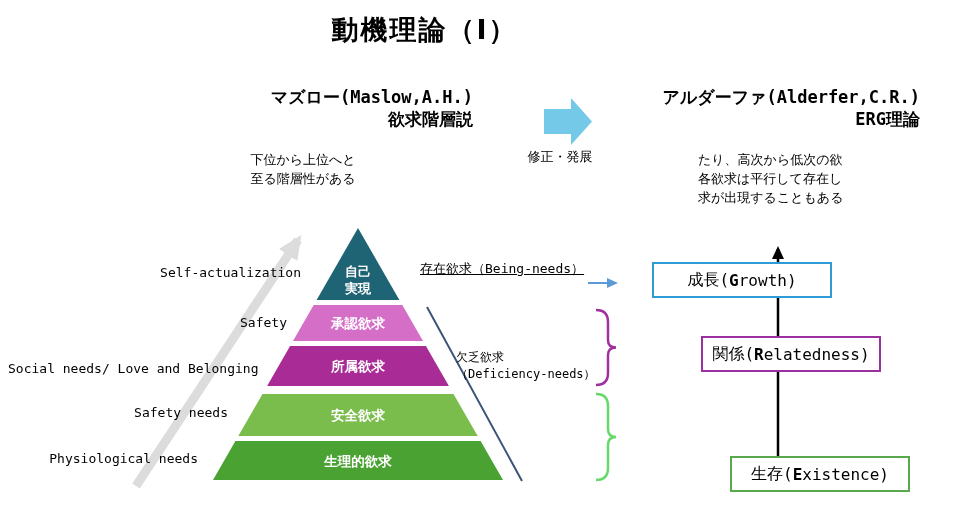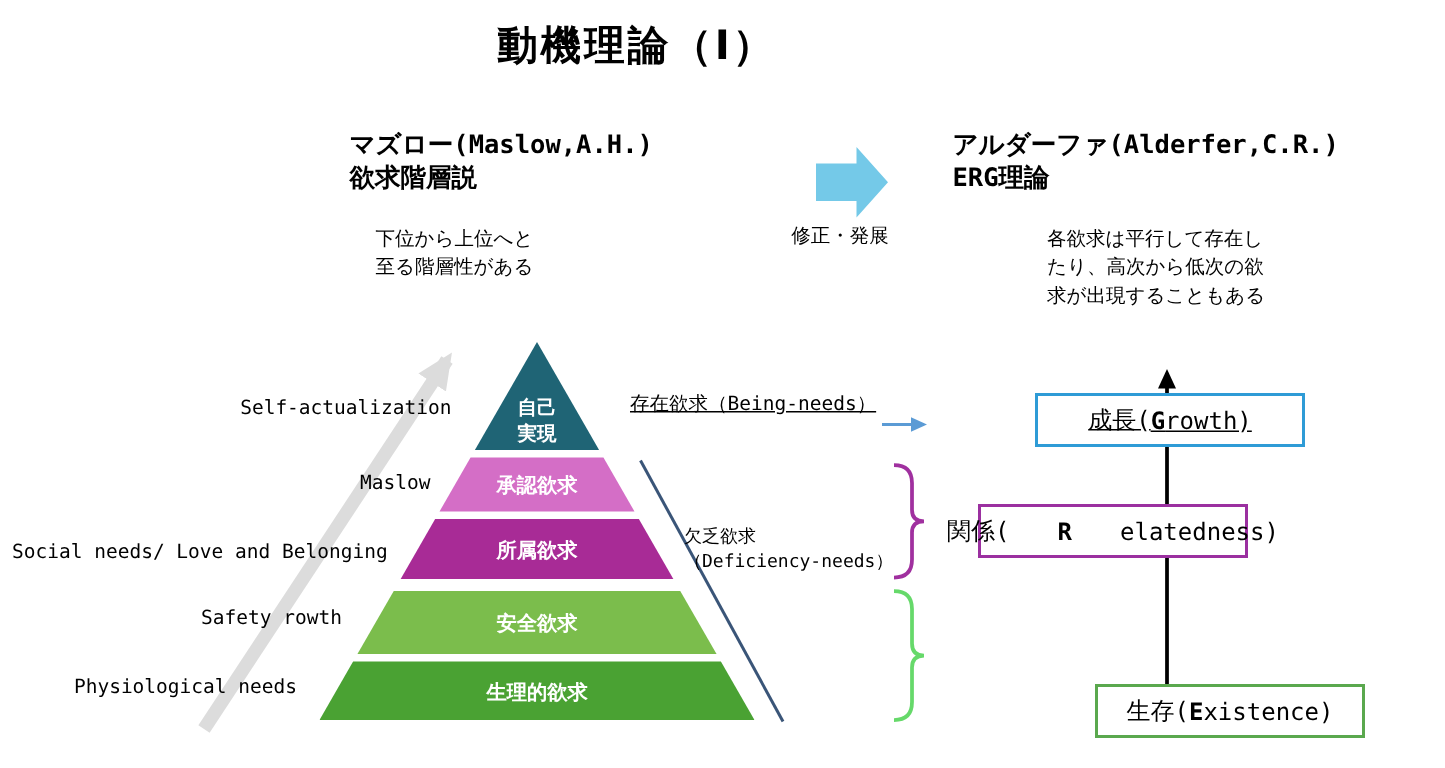"マズロー(Maslow,A.H.)" .heading { text-align: left -> right }
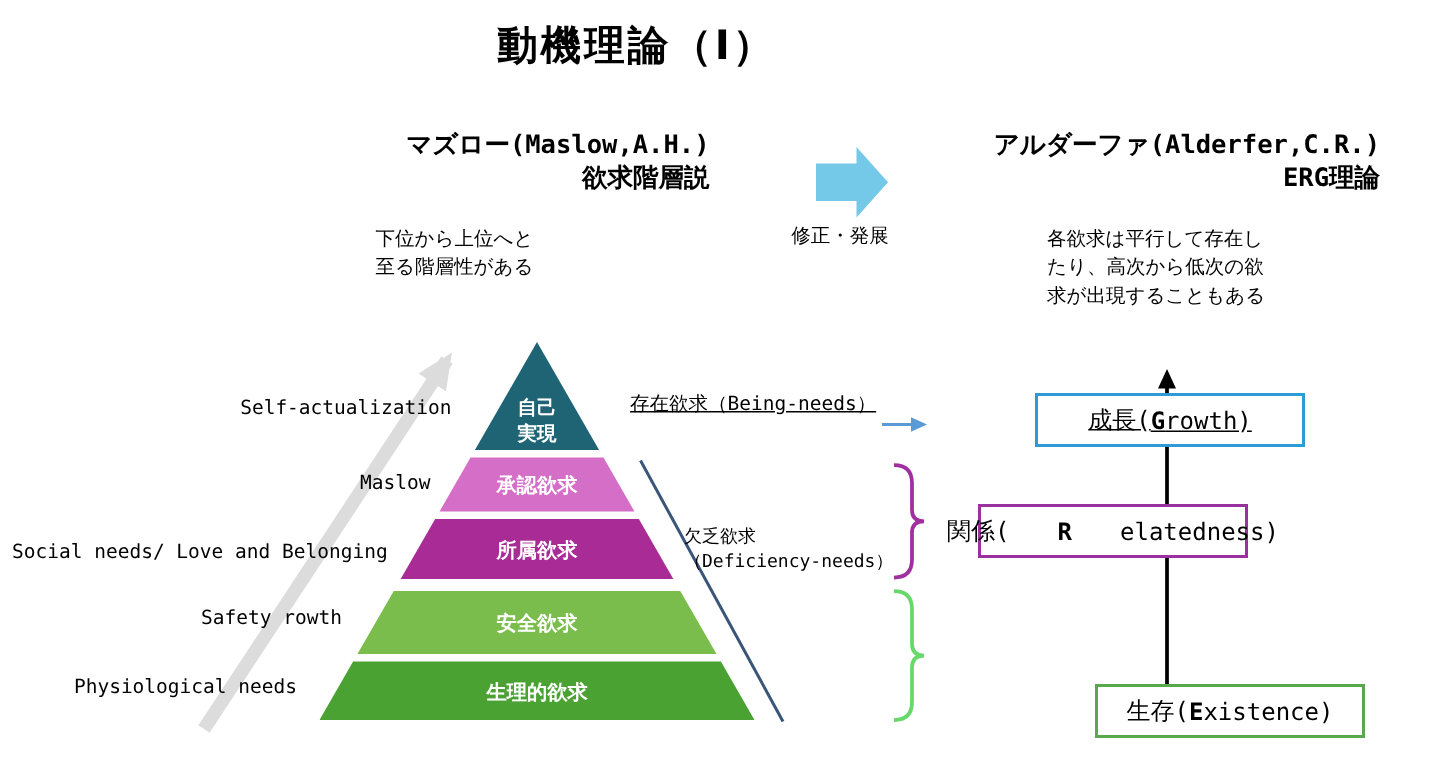"各欲求は平行して存在し" div { order: before "たり、高次から低次の欲" -> after "たり、高次から低次の欲" }
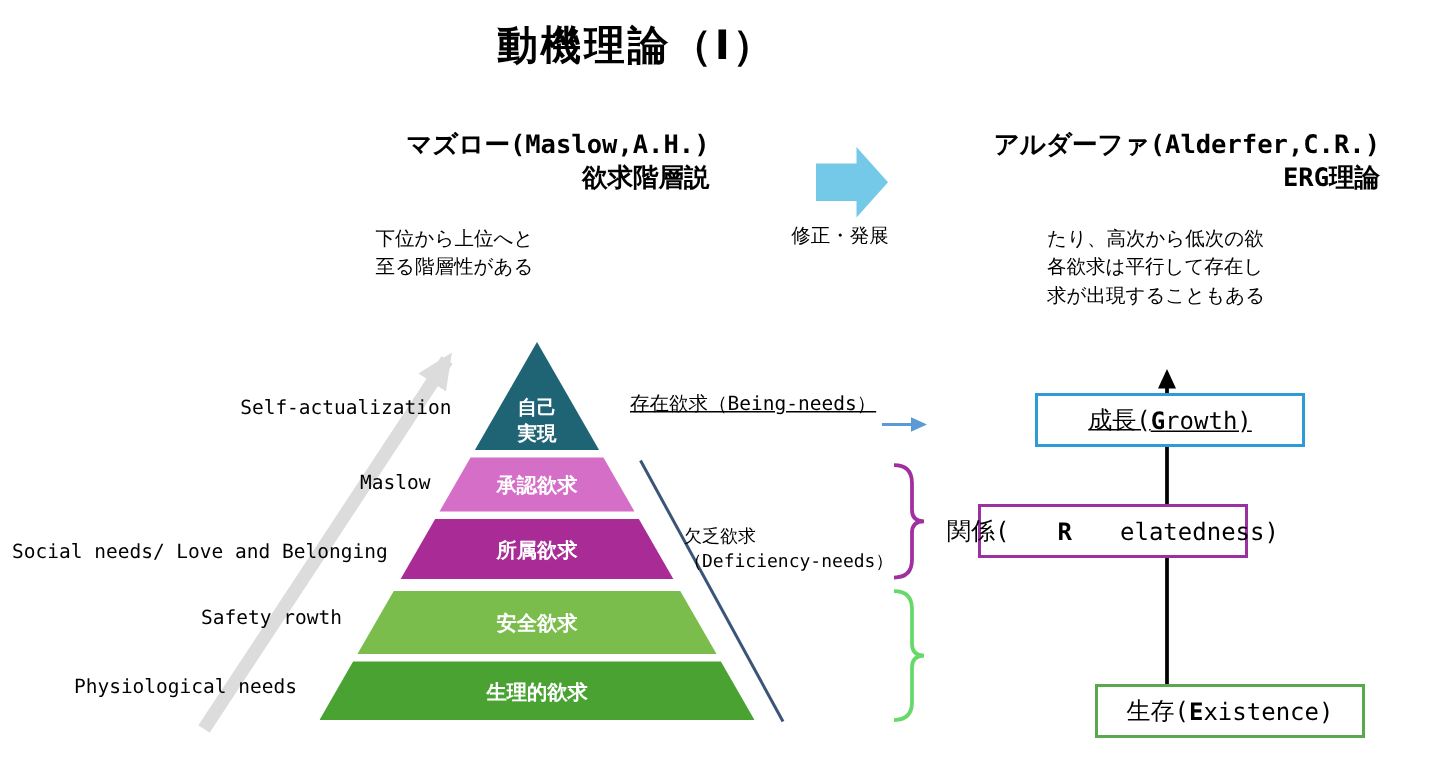"成長(" div.abs { left: 690px -> 652px; text-decoration: underline -> none }
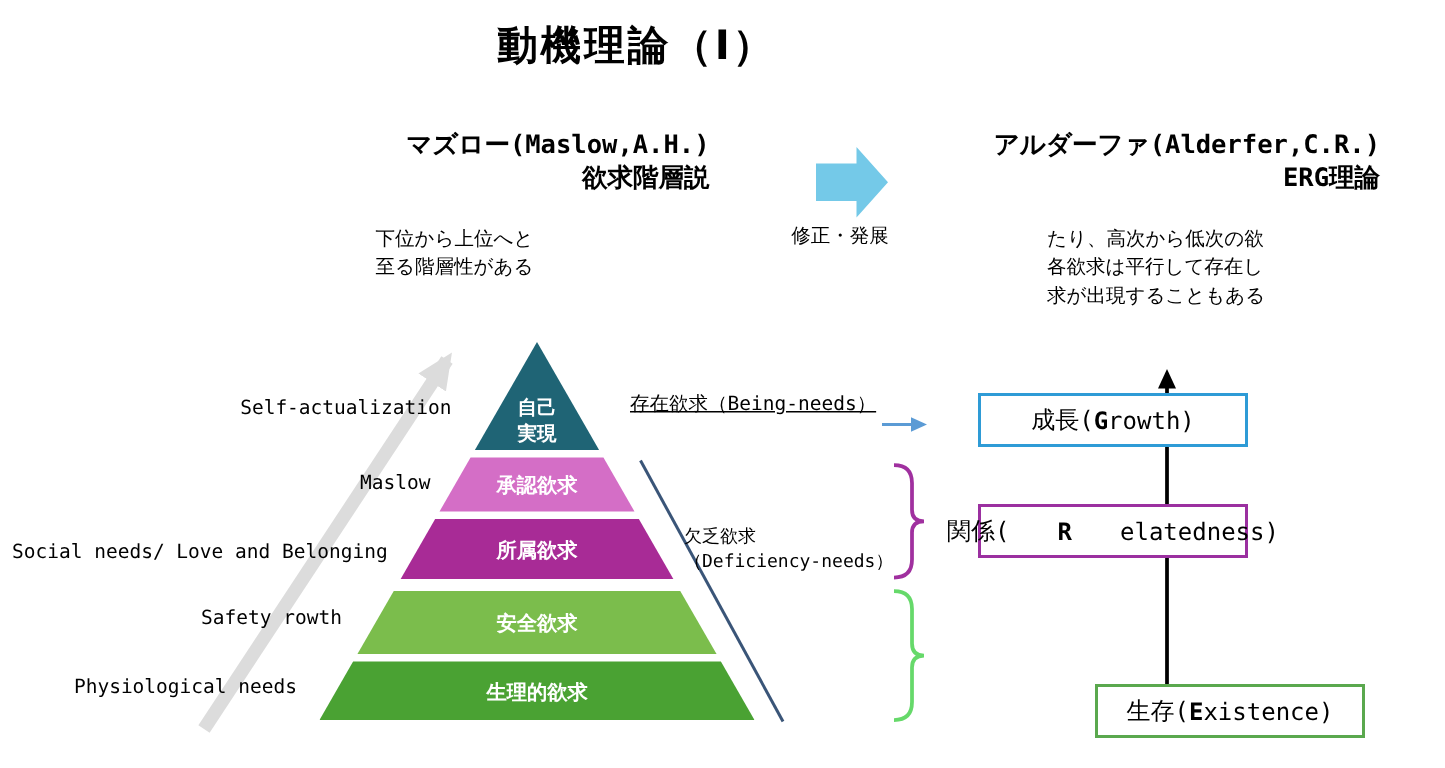"Maslow" div.abs { text: Maslow -> Safety }
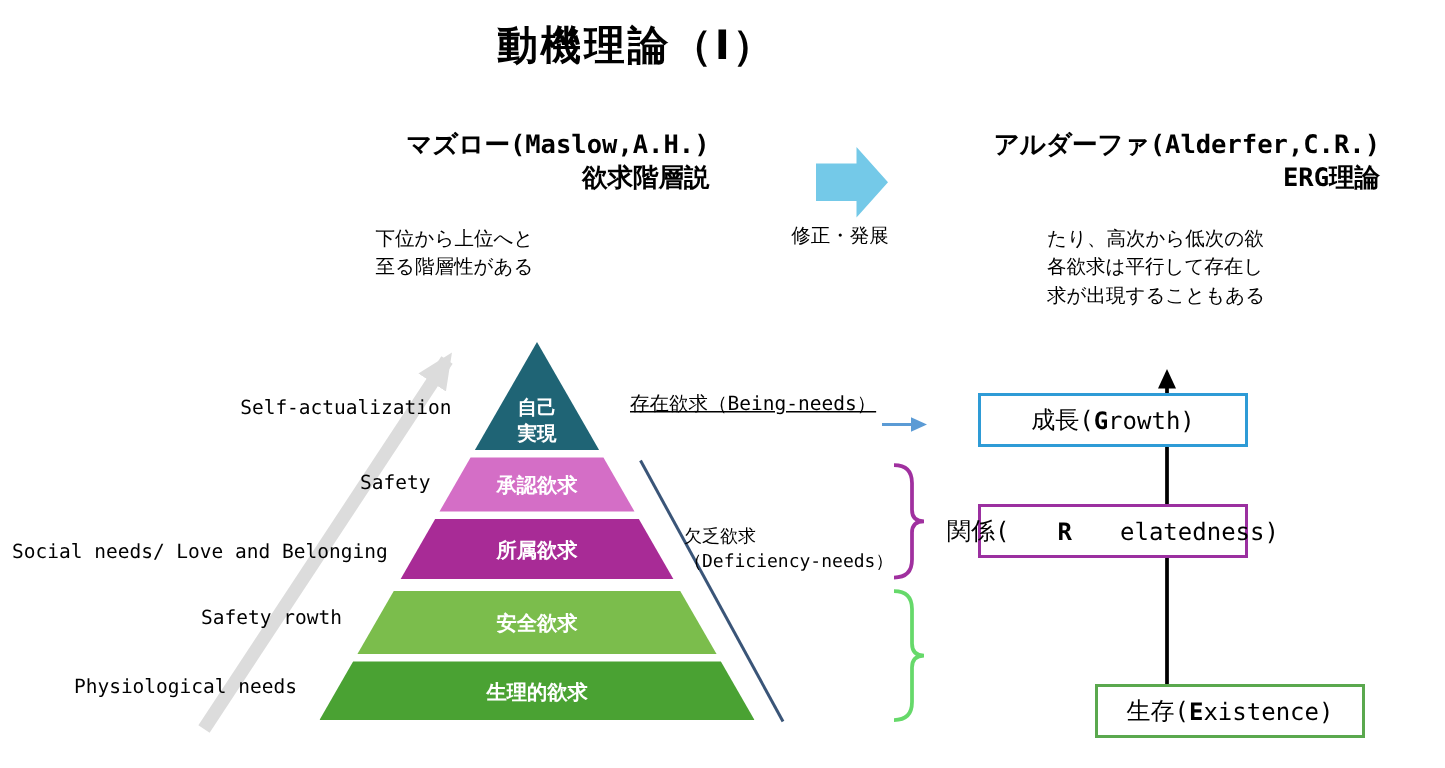"関係(" div.abs { gap: 32px -> none; left: 652px -> 701px }
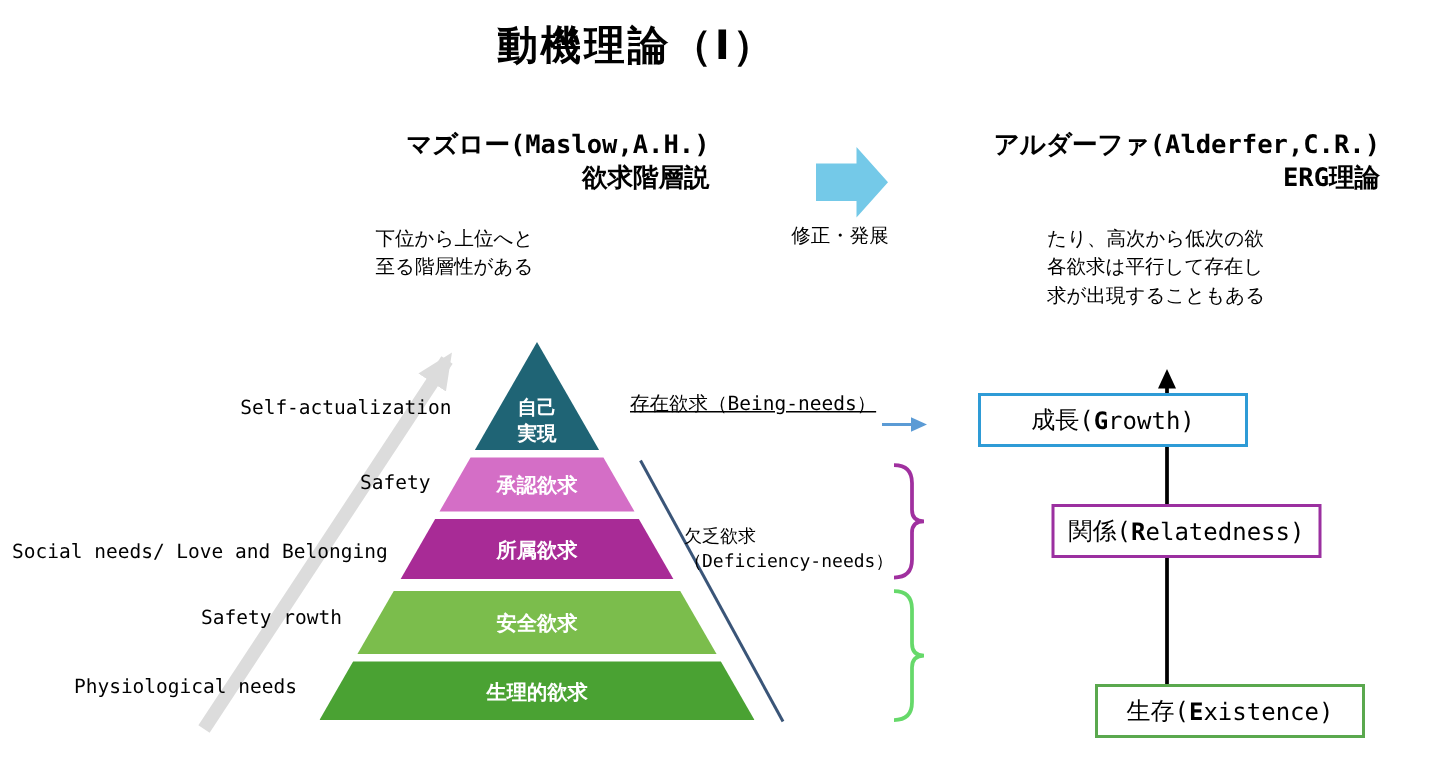"Safety rowth" div.abs { text: rowth -> needs }
